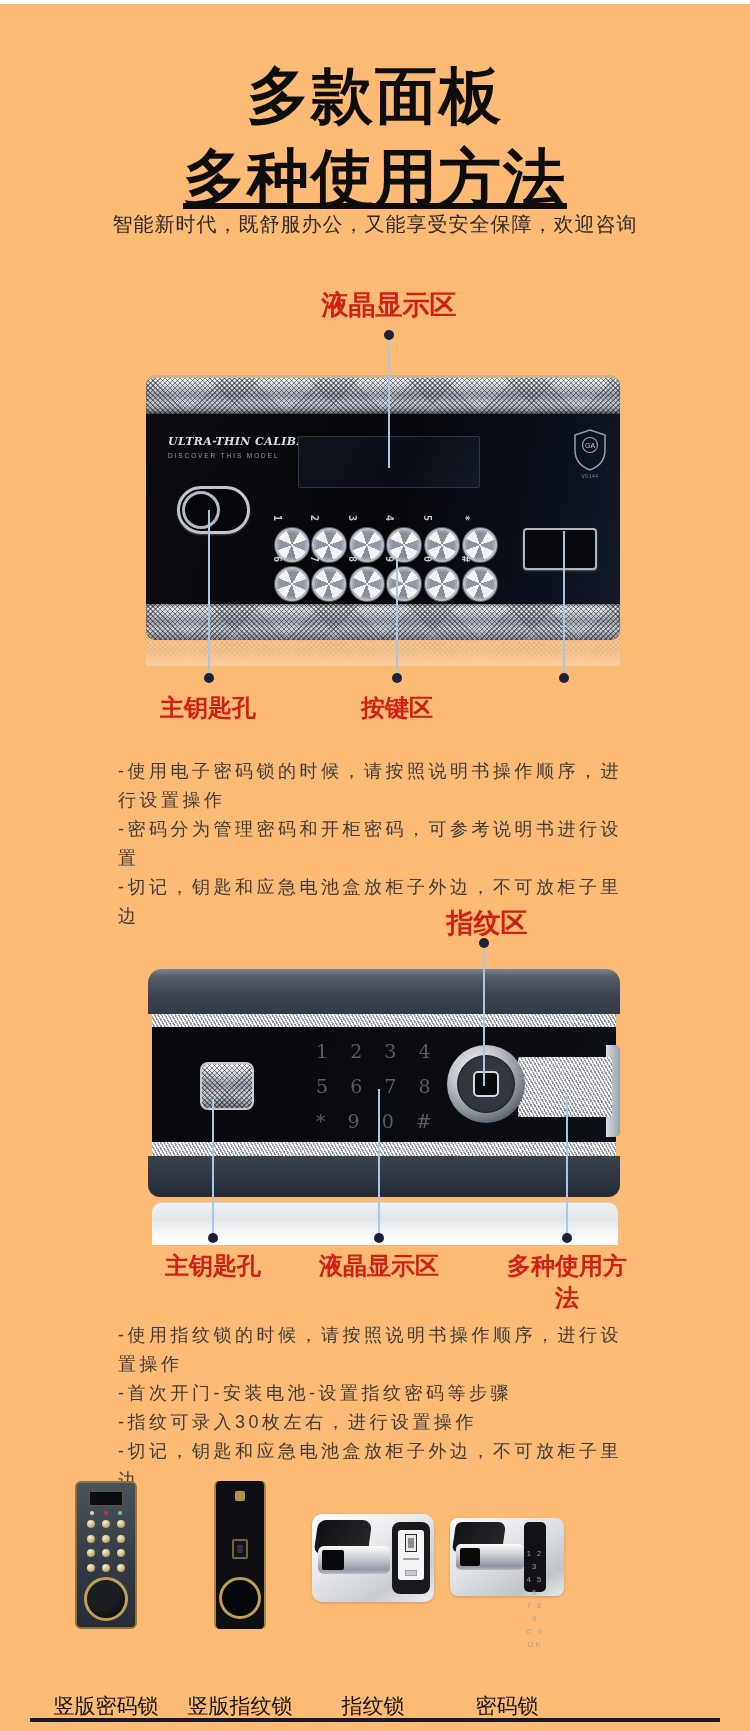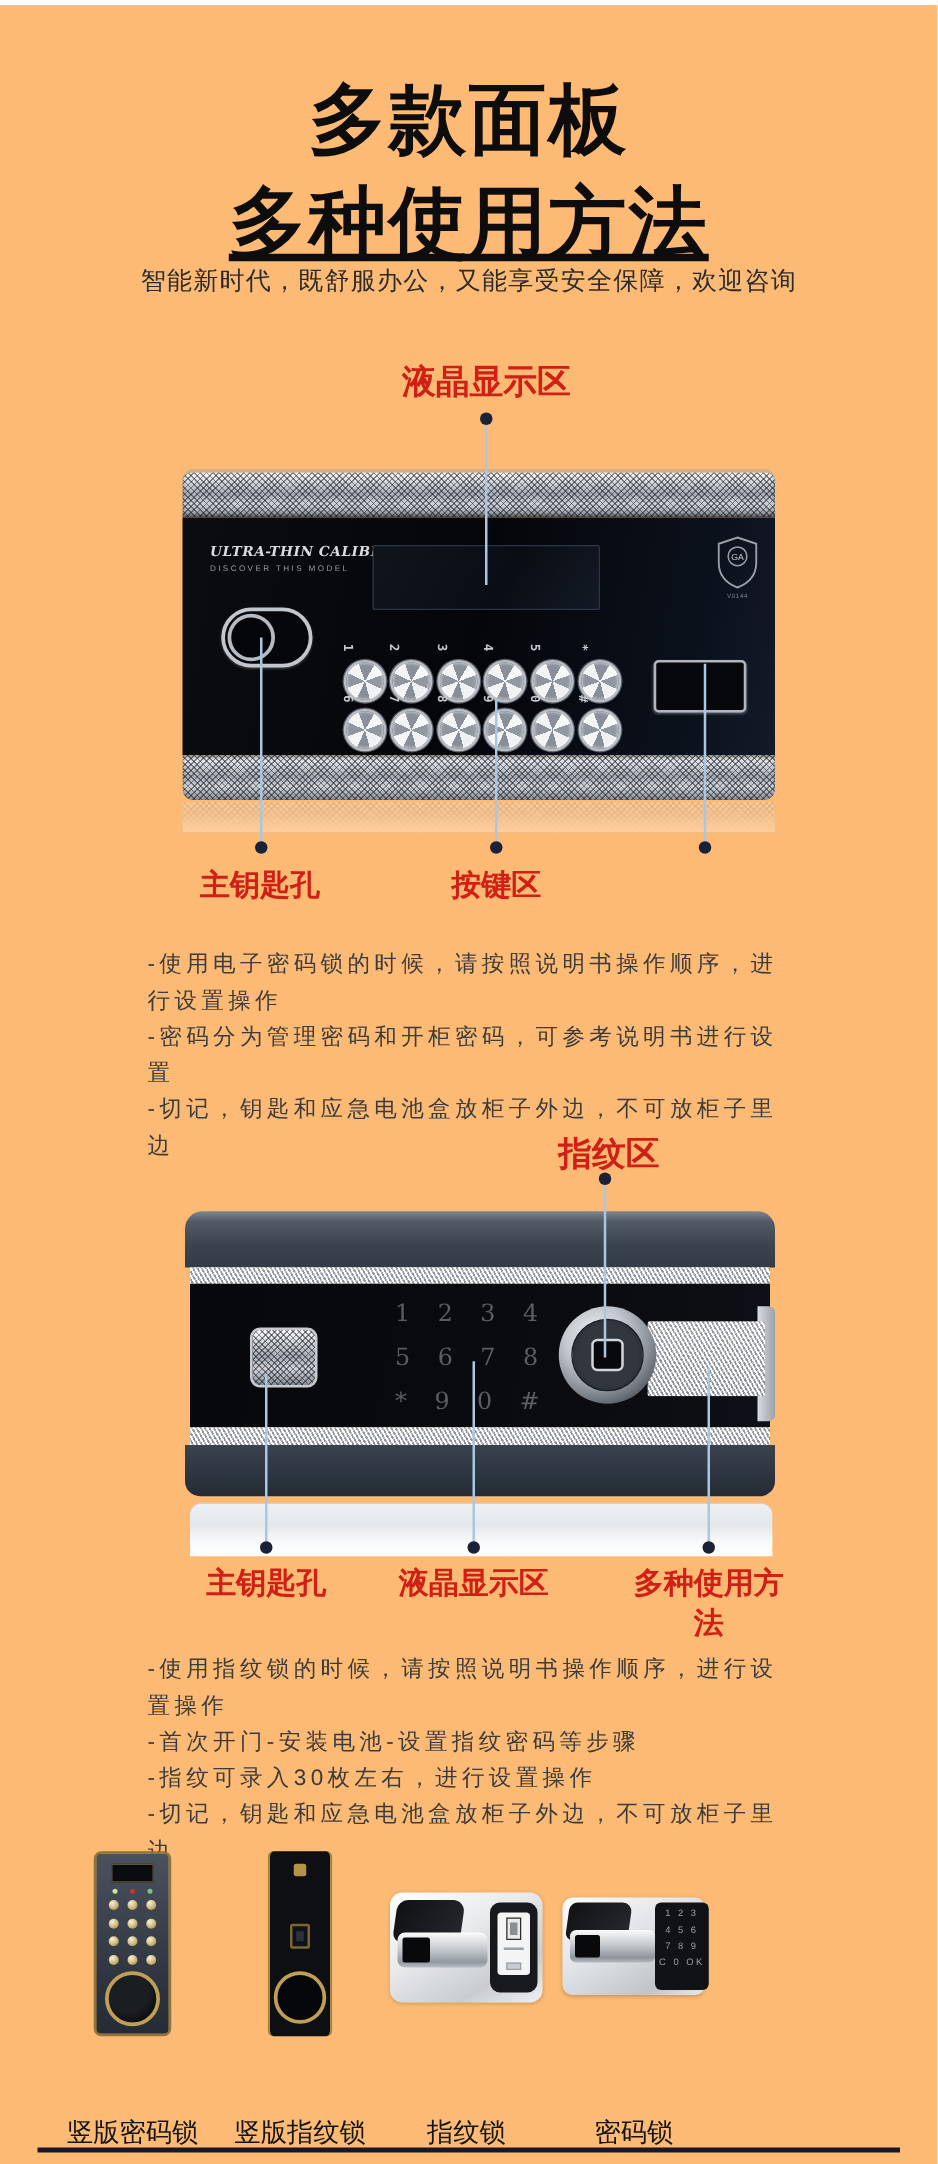"1 2 3" .t4pad { padding-top: 2px -> 25px; width: 43px -> 22px }
